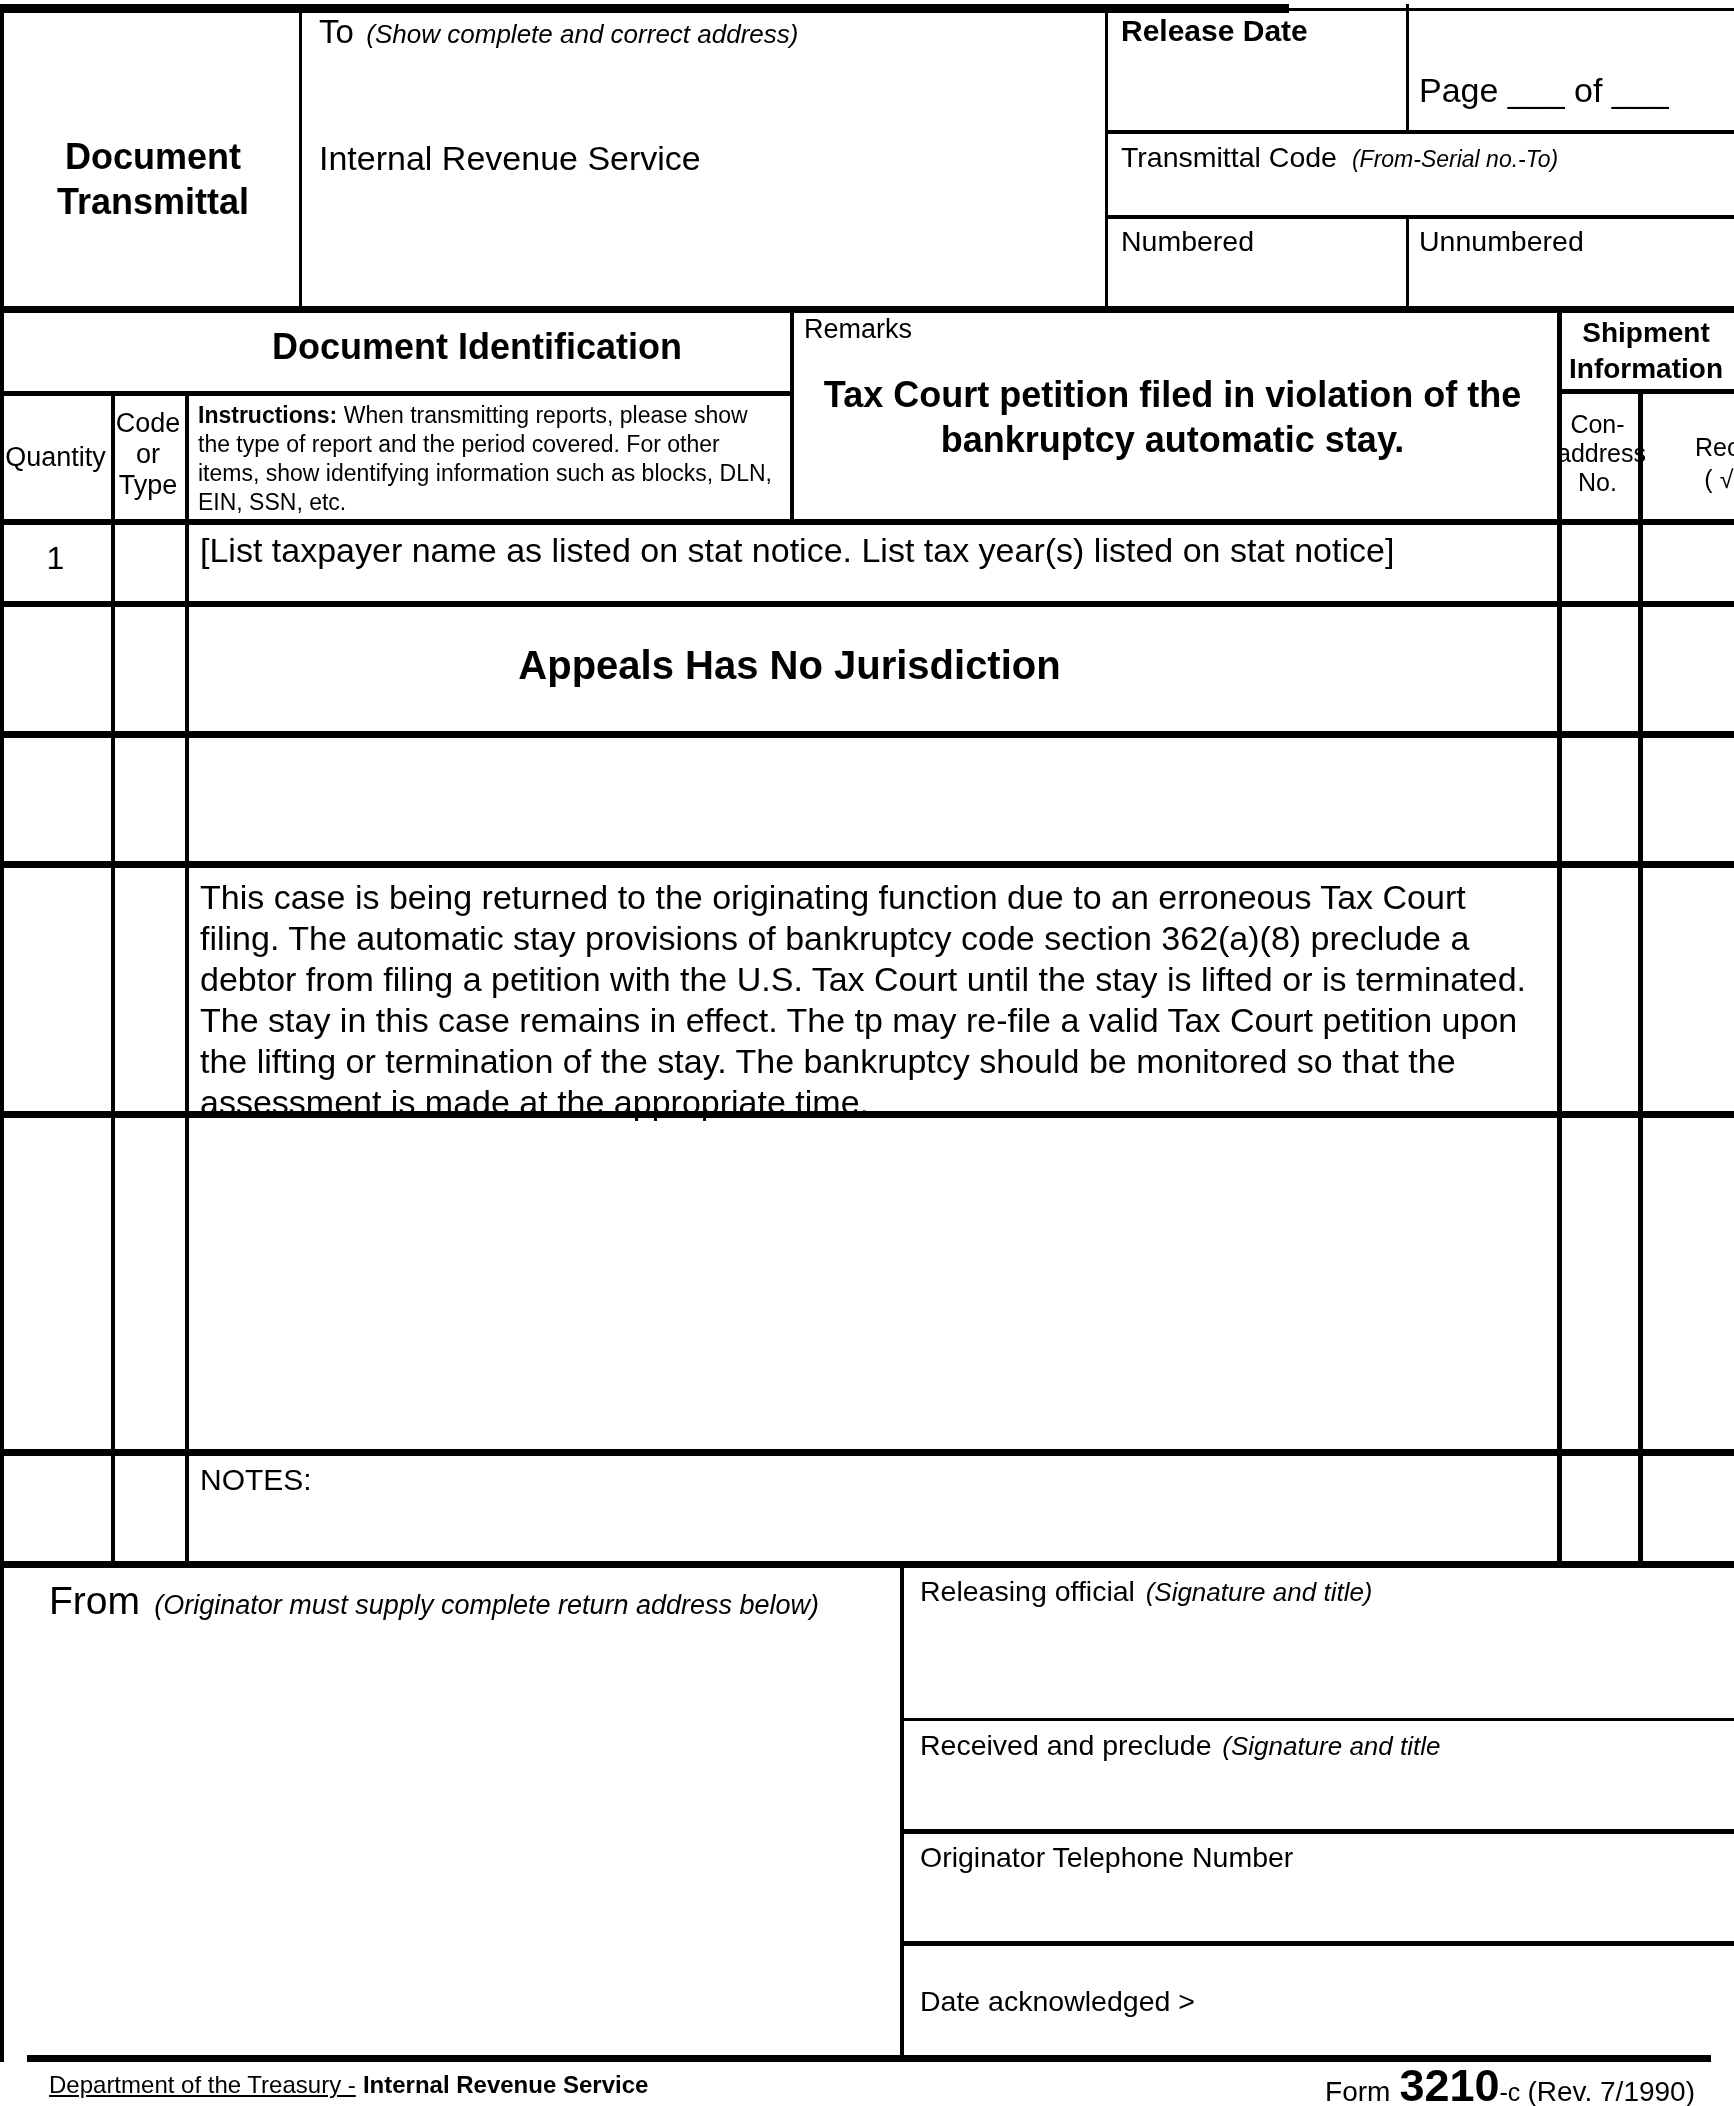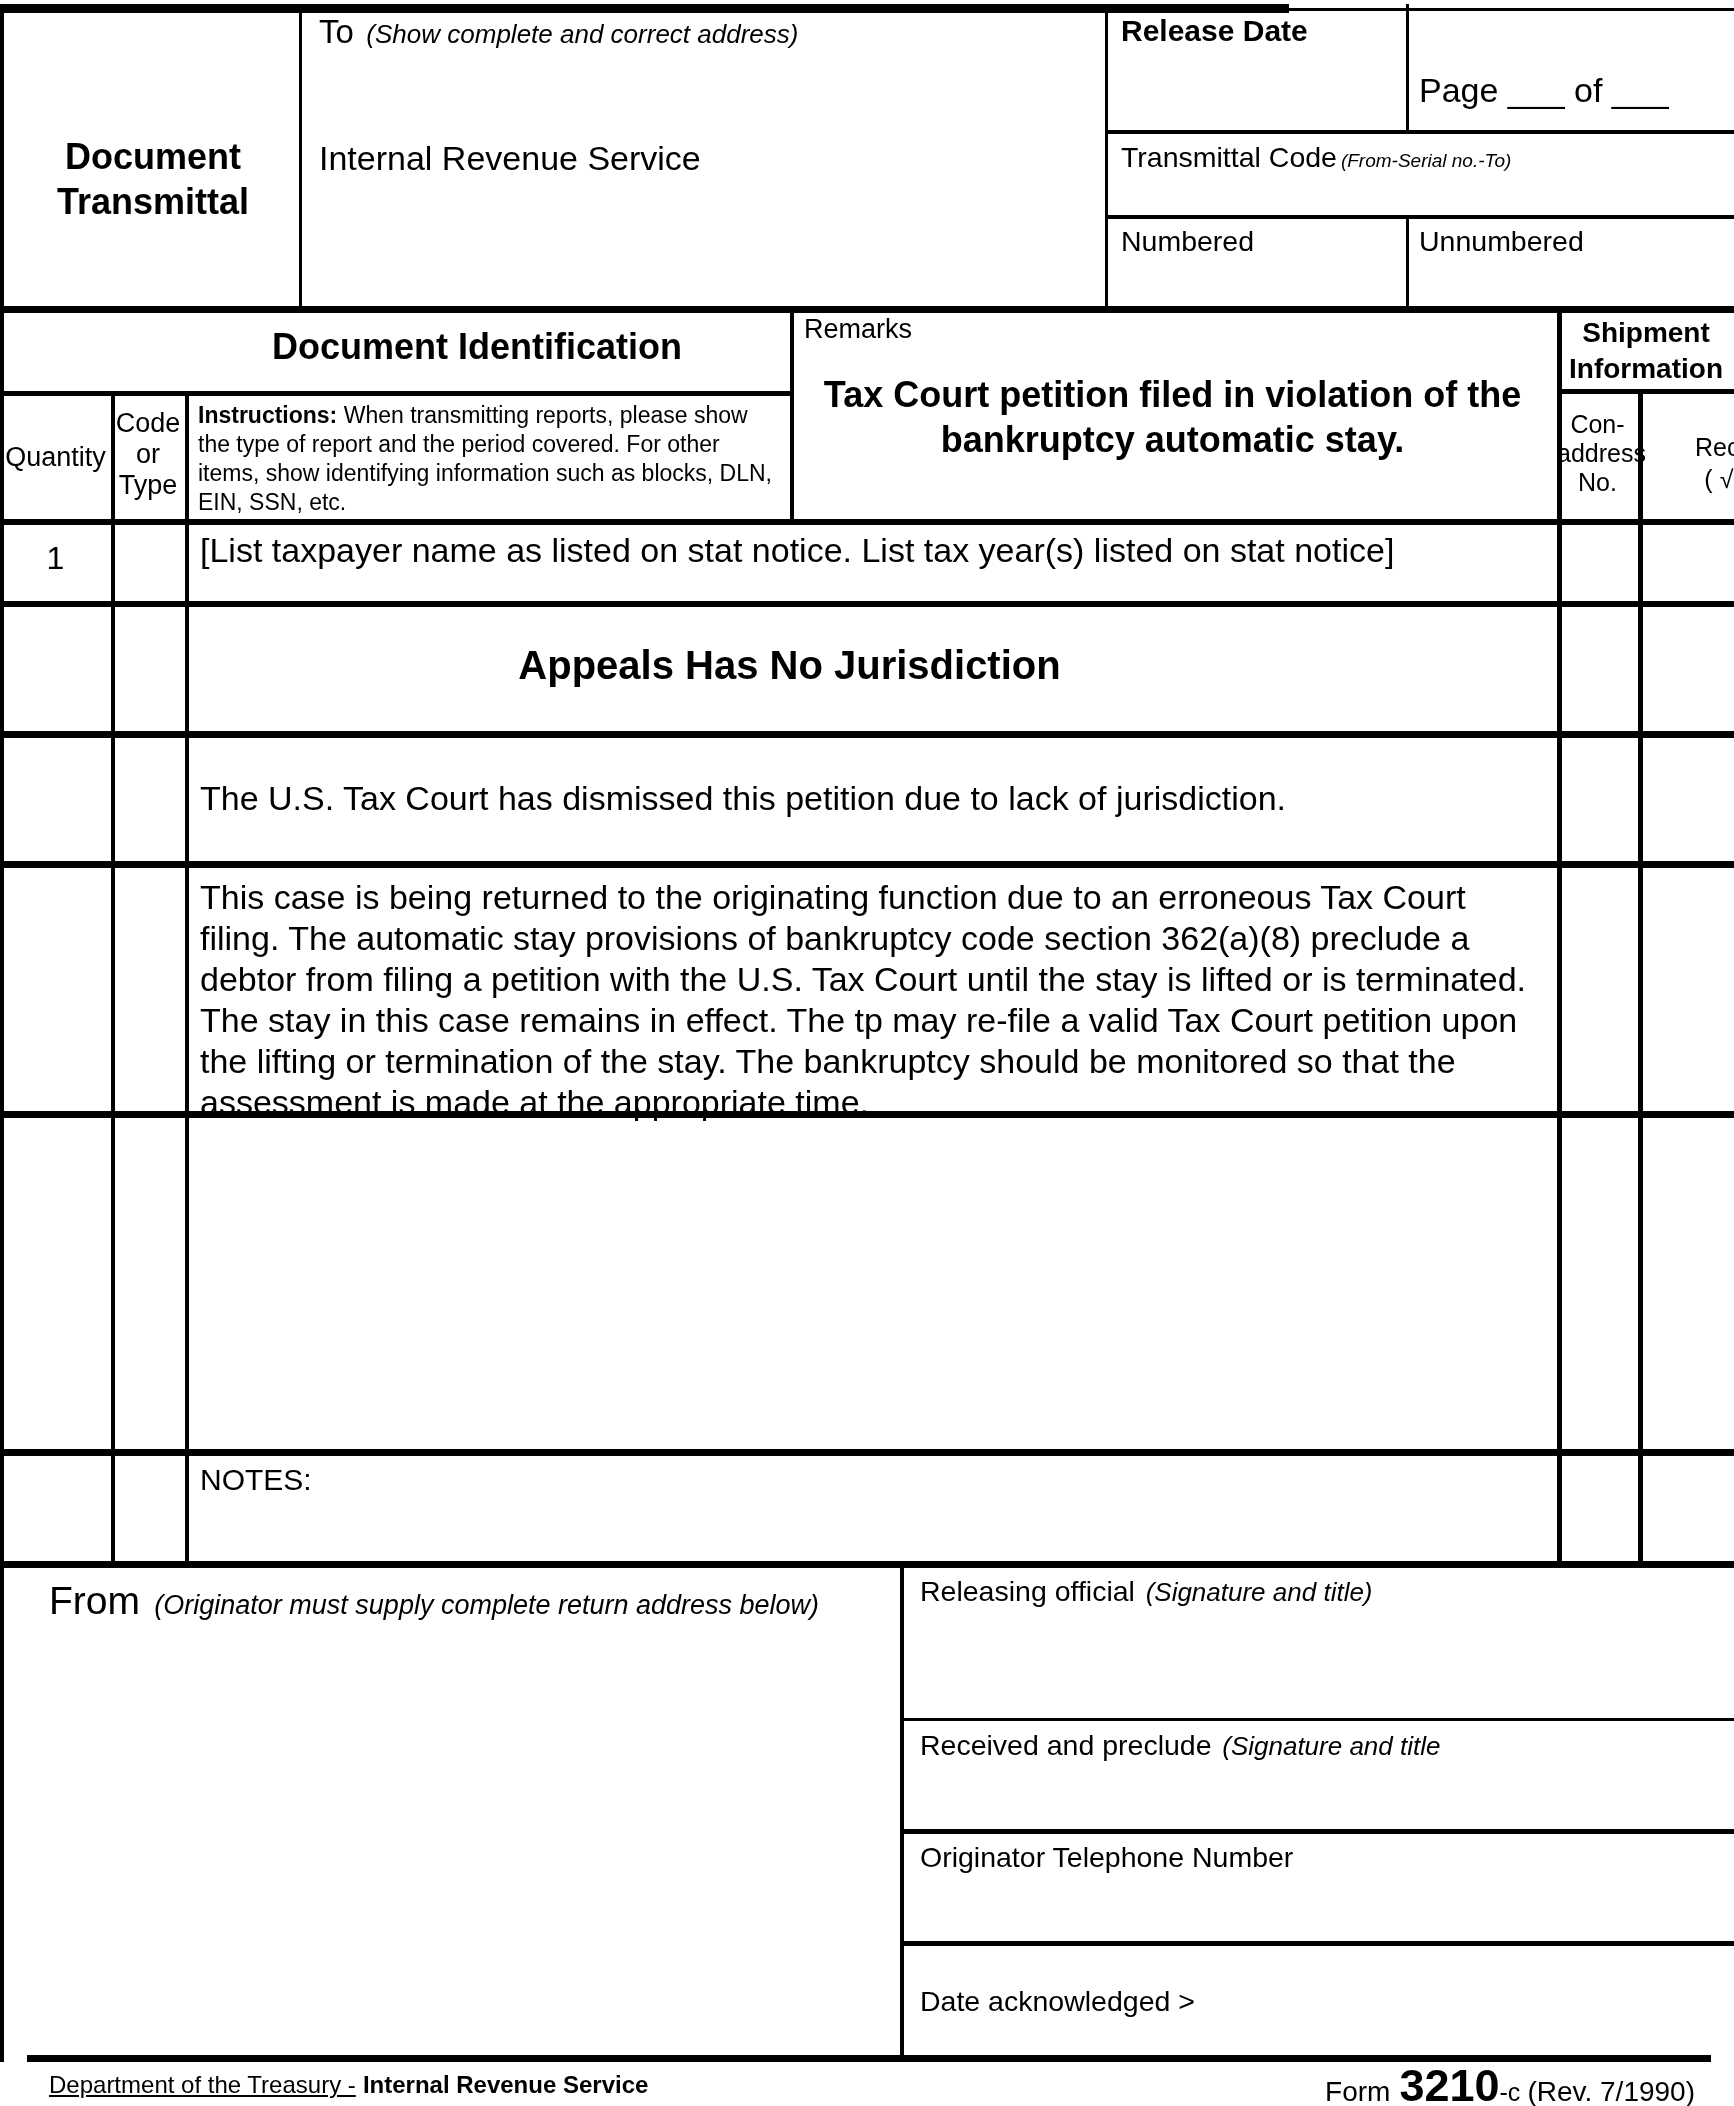"(From-Serial no.-To)" span.i { font-size: 19px -> 23px; margin-left: 4px -> 15px }
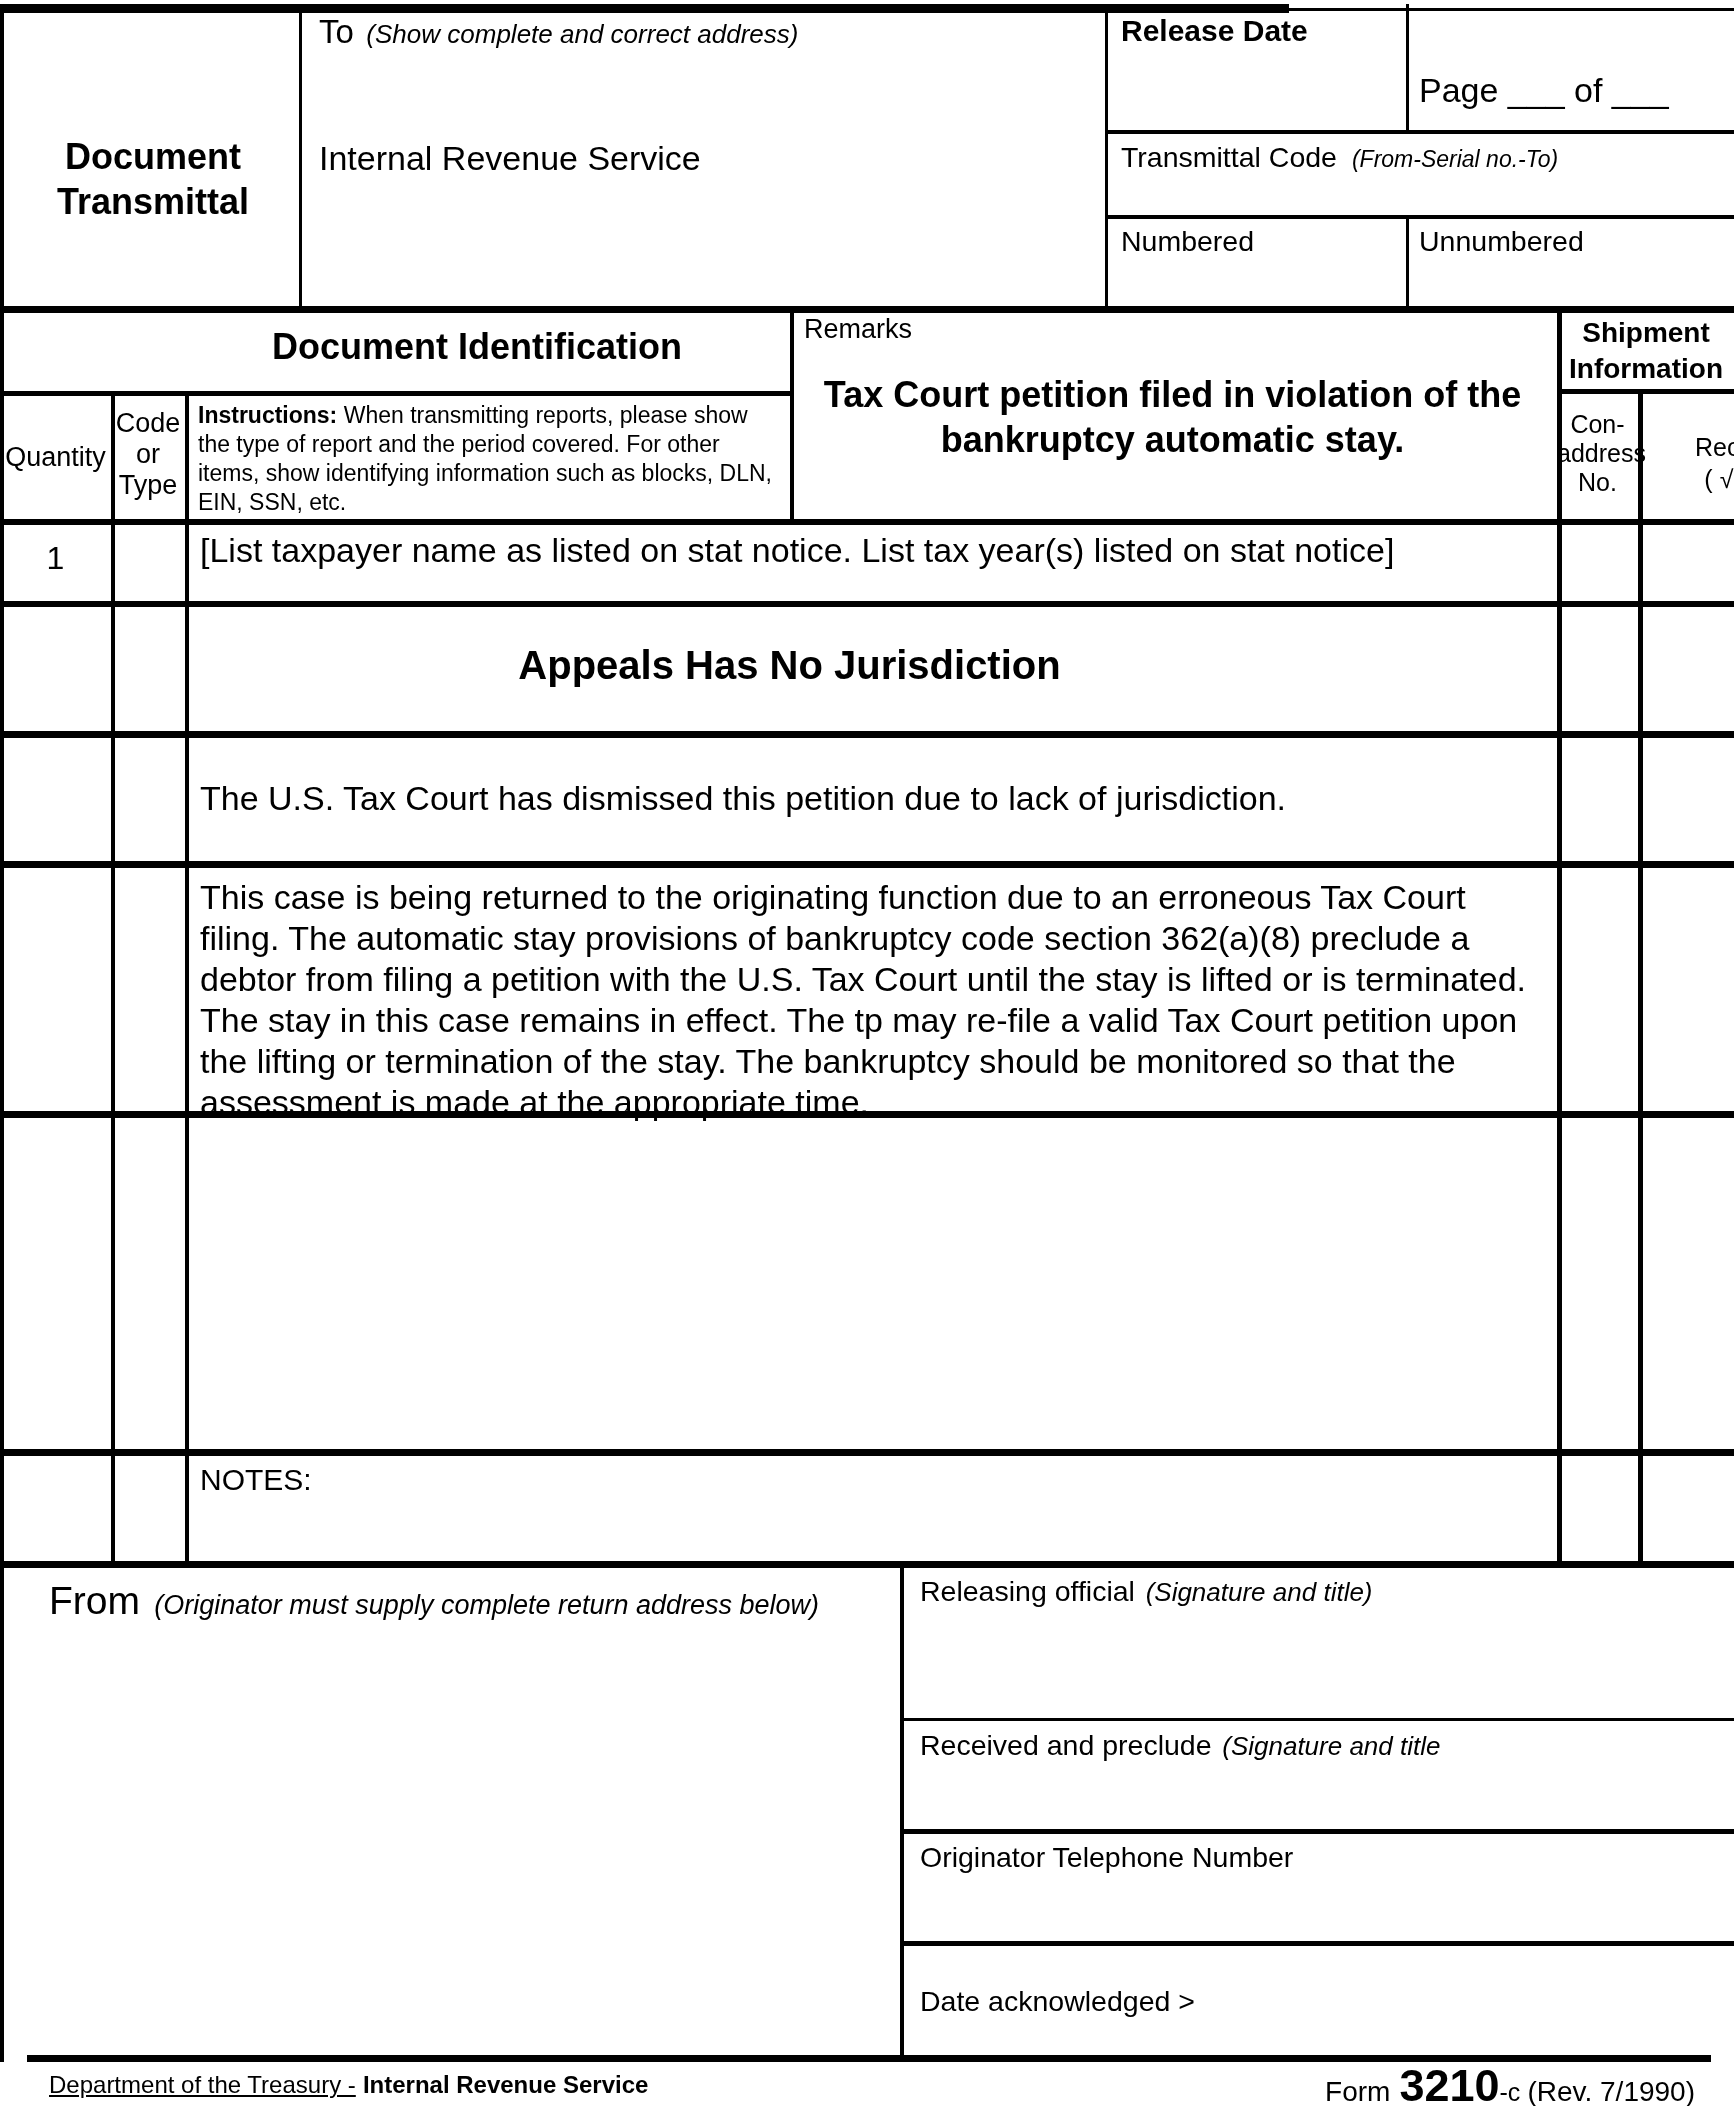"The U.S. Tax Court has" div.lbl { html: <div>The U.S. Tax Court has dismissed this petition due to lack of jurisdiction.</div> -> none }
